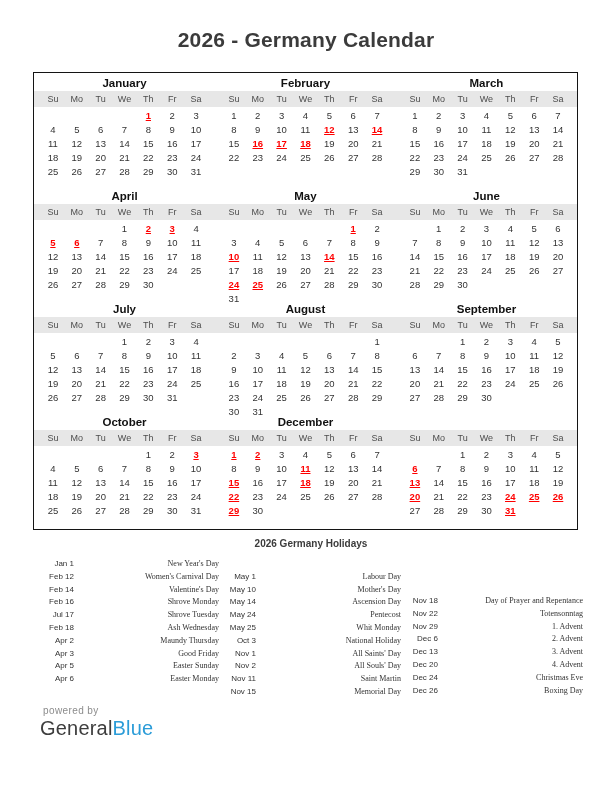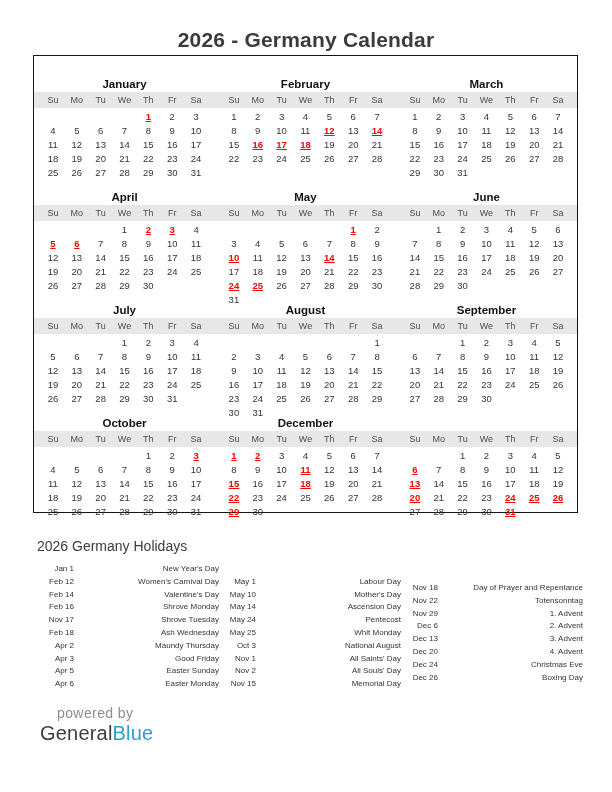"January" .cal-box { padding-top: 20px -> 2px; top: 55px -> 72px }
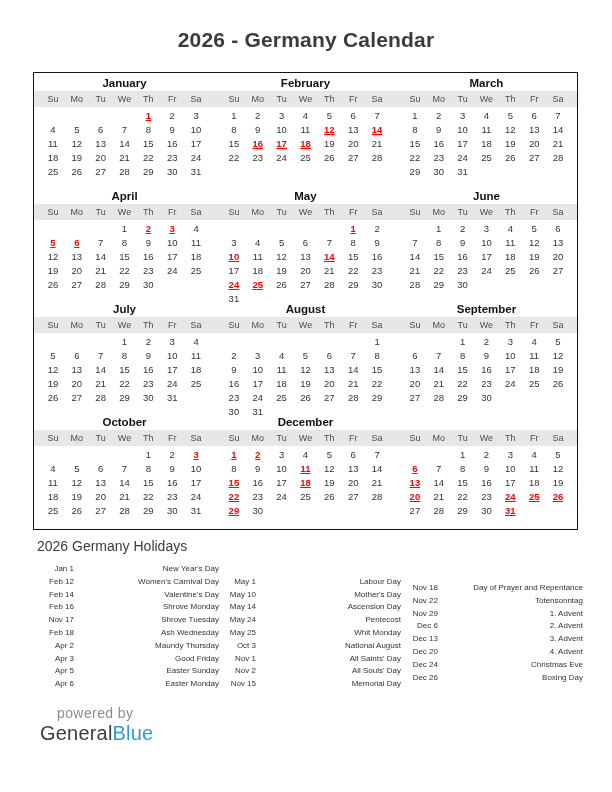"2026 Germany Holidays" .hol-heading { font-size: 14px -> 10px; font-weight: normal -> bold; text-align: none -> center }
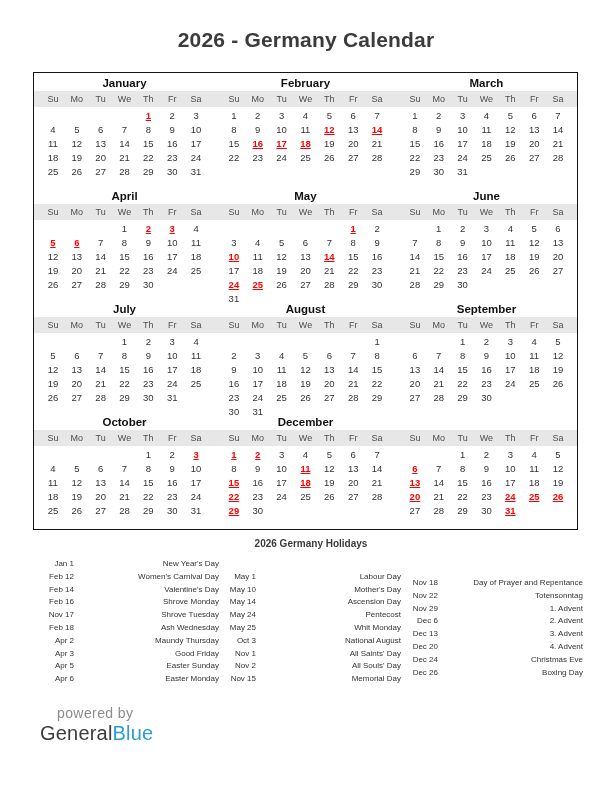"New Year's Day" .hol-name { font-family: none -> Liberation Serif, serif }
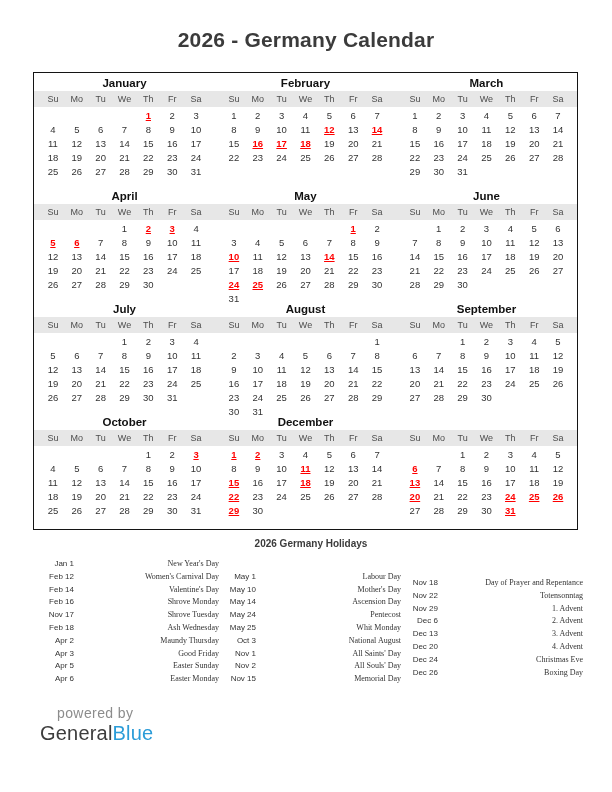"Nov 18" .hol-col.off2 { margin-top: 19px -> 37px }
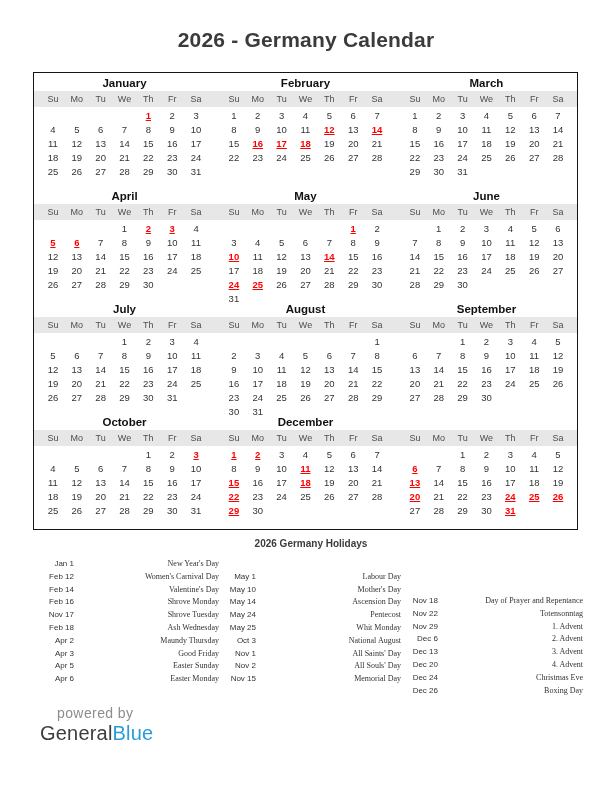"Nov 17" span.hol-date { text: Nov -> Jul }
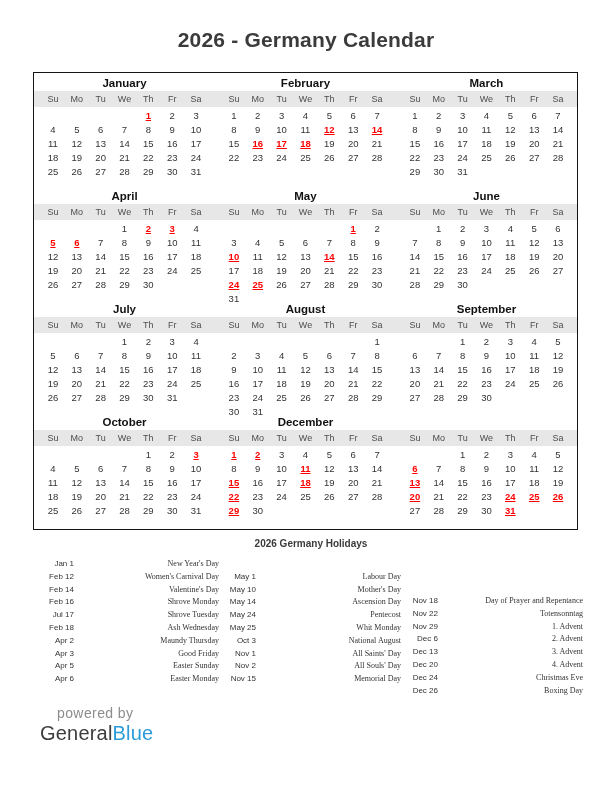"National August" span.hol-name { text: August -> Holiday }
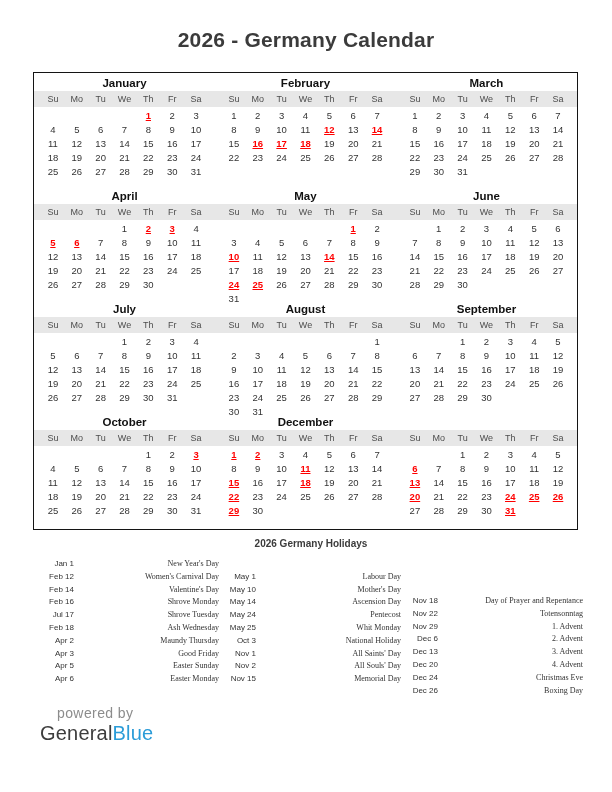"Nov 11" div.hol-row { html: none -> <div> <span>Nov 11</span> <span>Saint Martin</span> </div> }
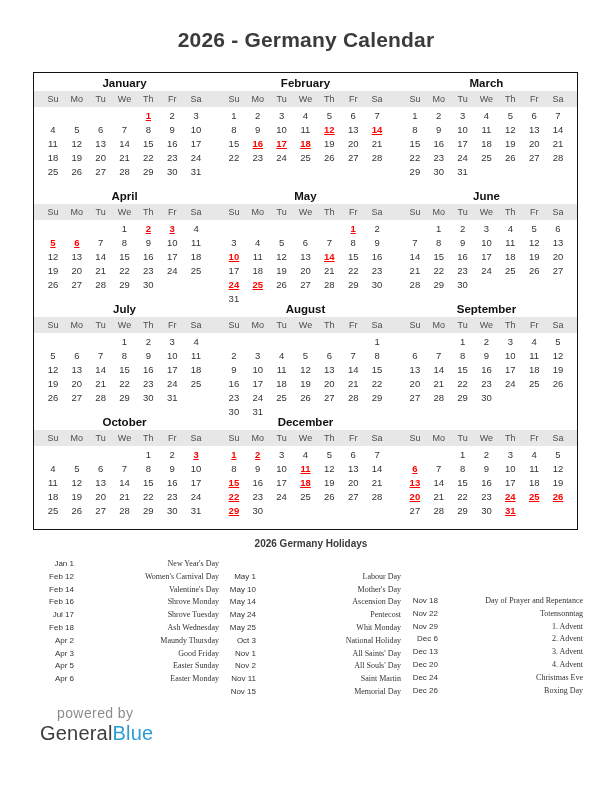"powered by" .powered { font-size: 14px -> 10px; margin-left: 17px -> 3px }
